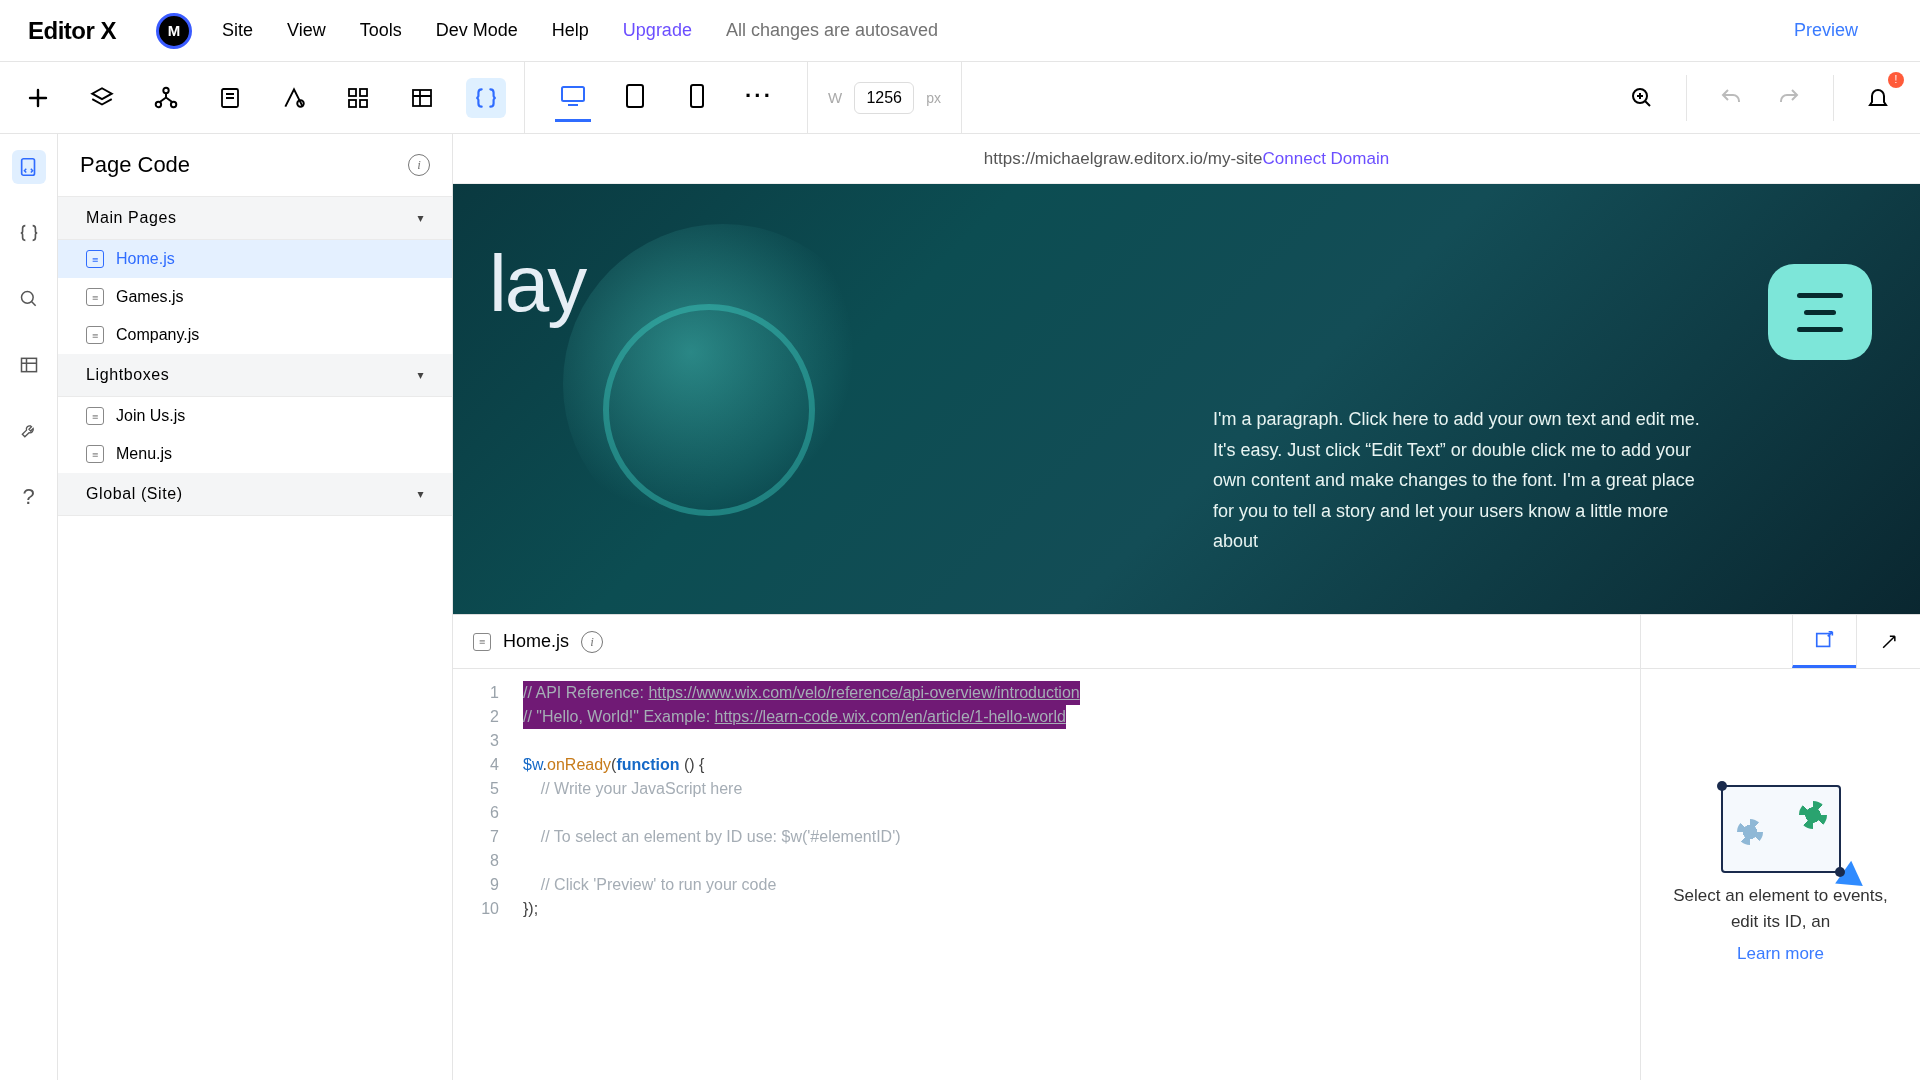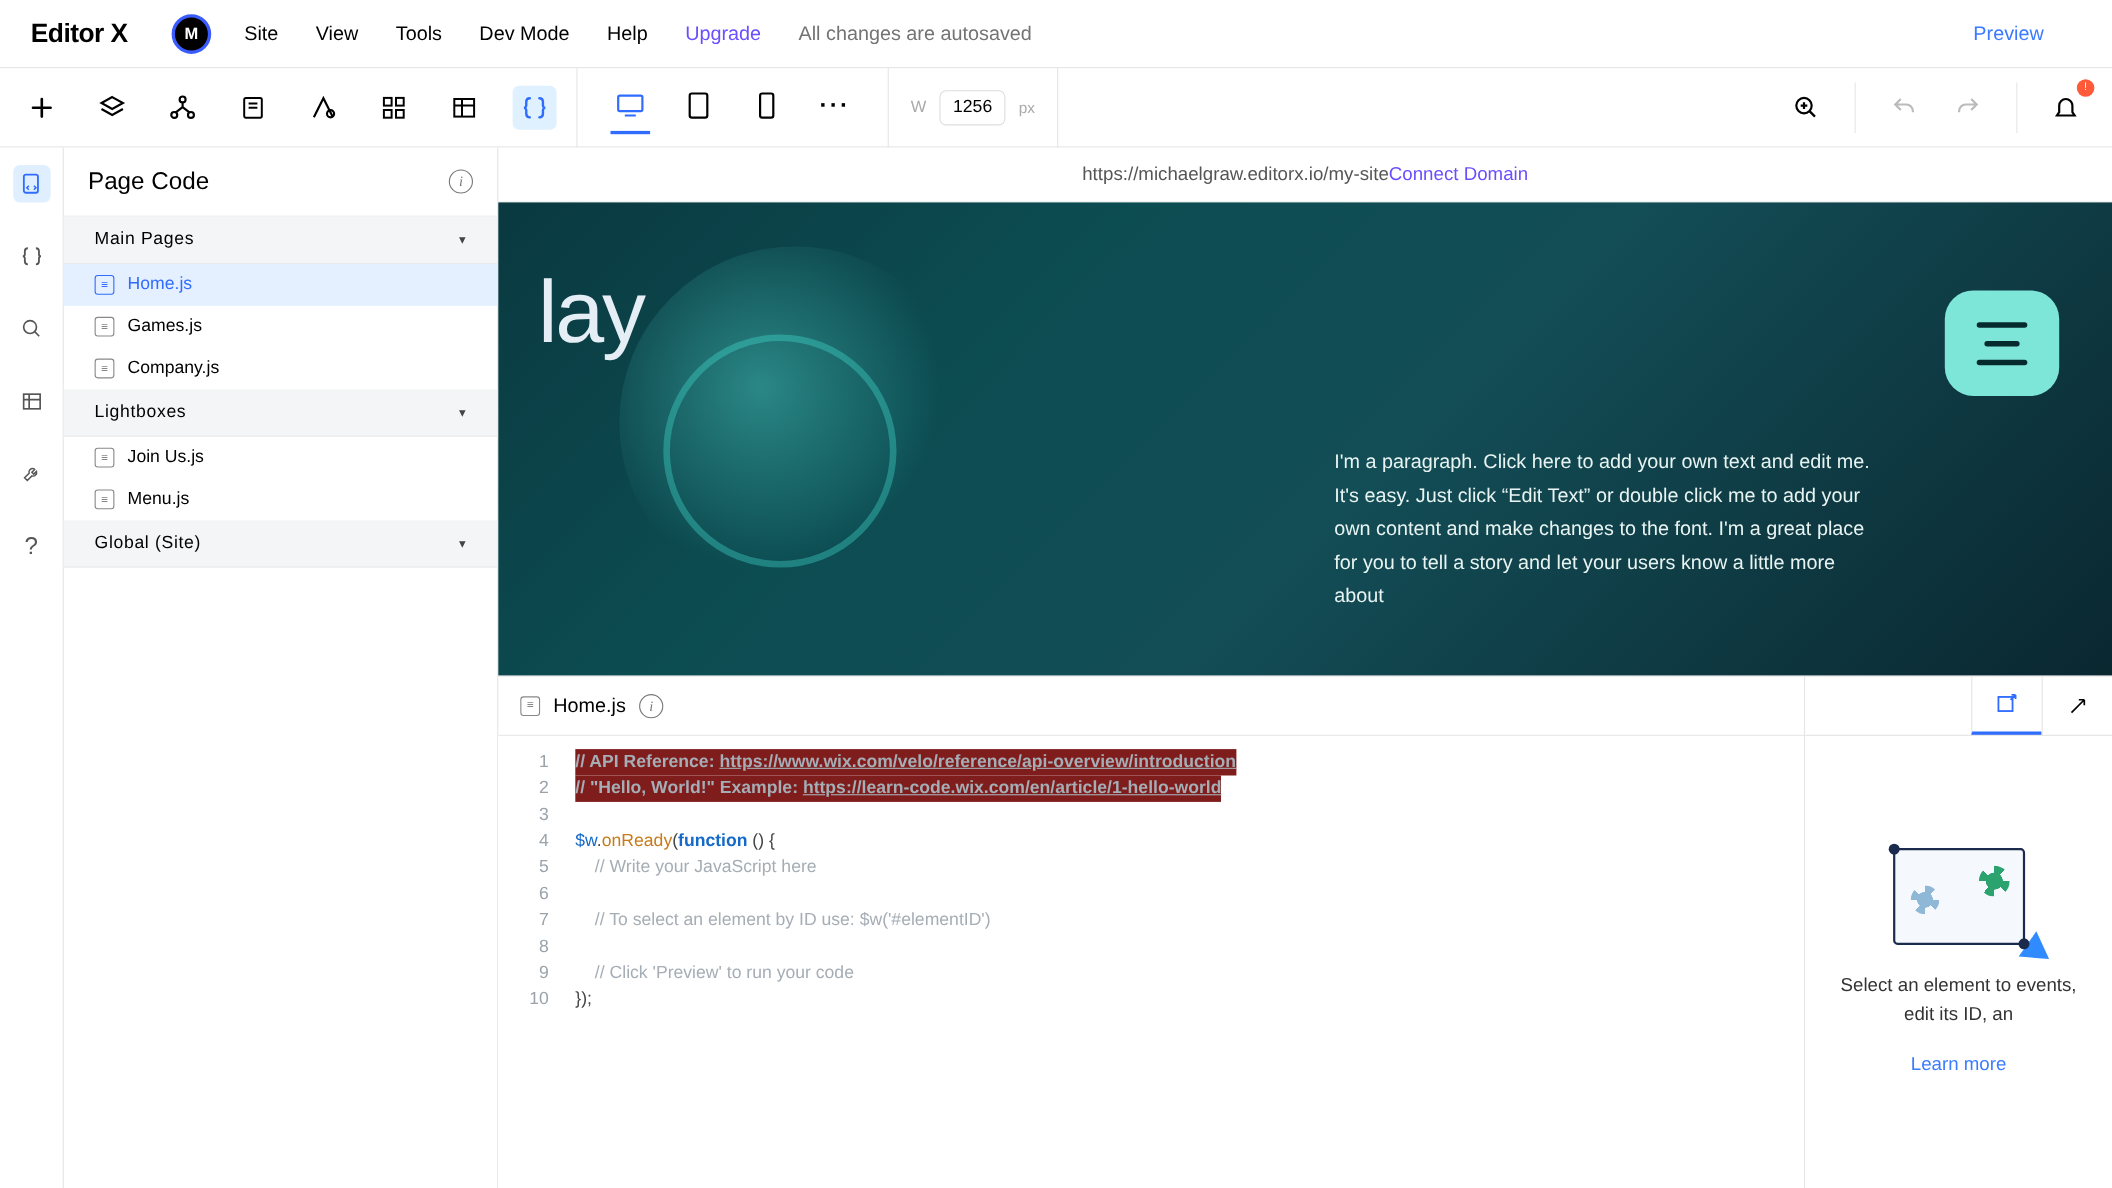"// API Reference:" .cm-hilite { background: #7f1d1d -> #701a75; font-weight: bold -> none }
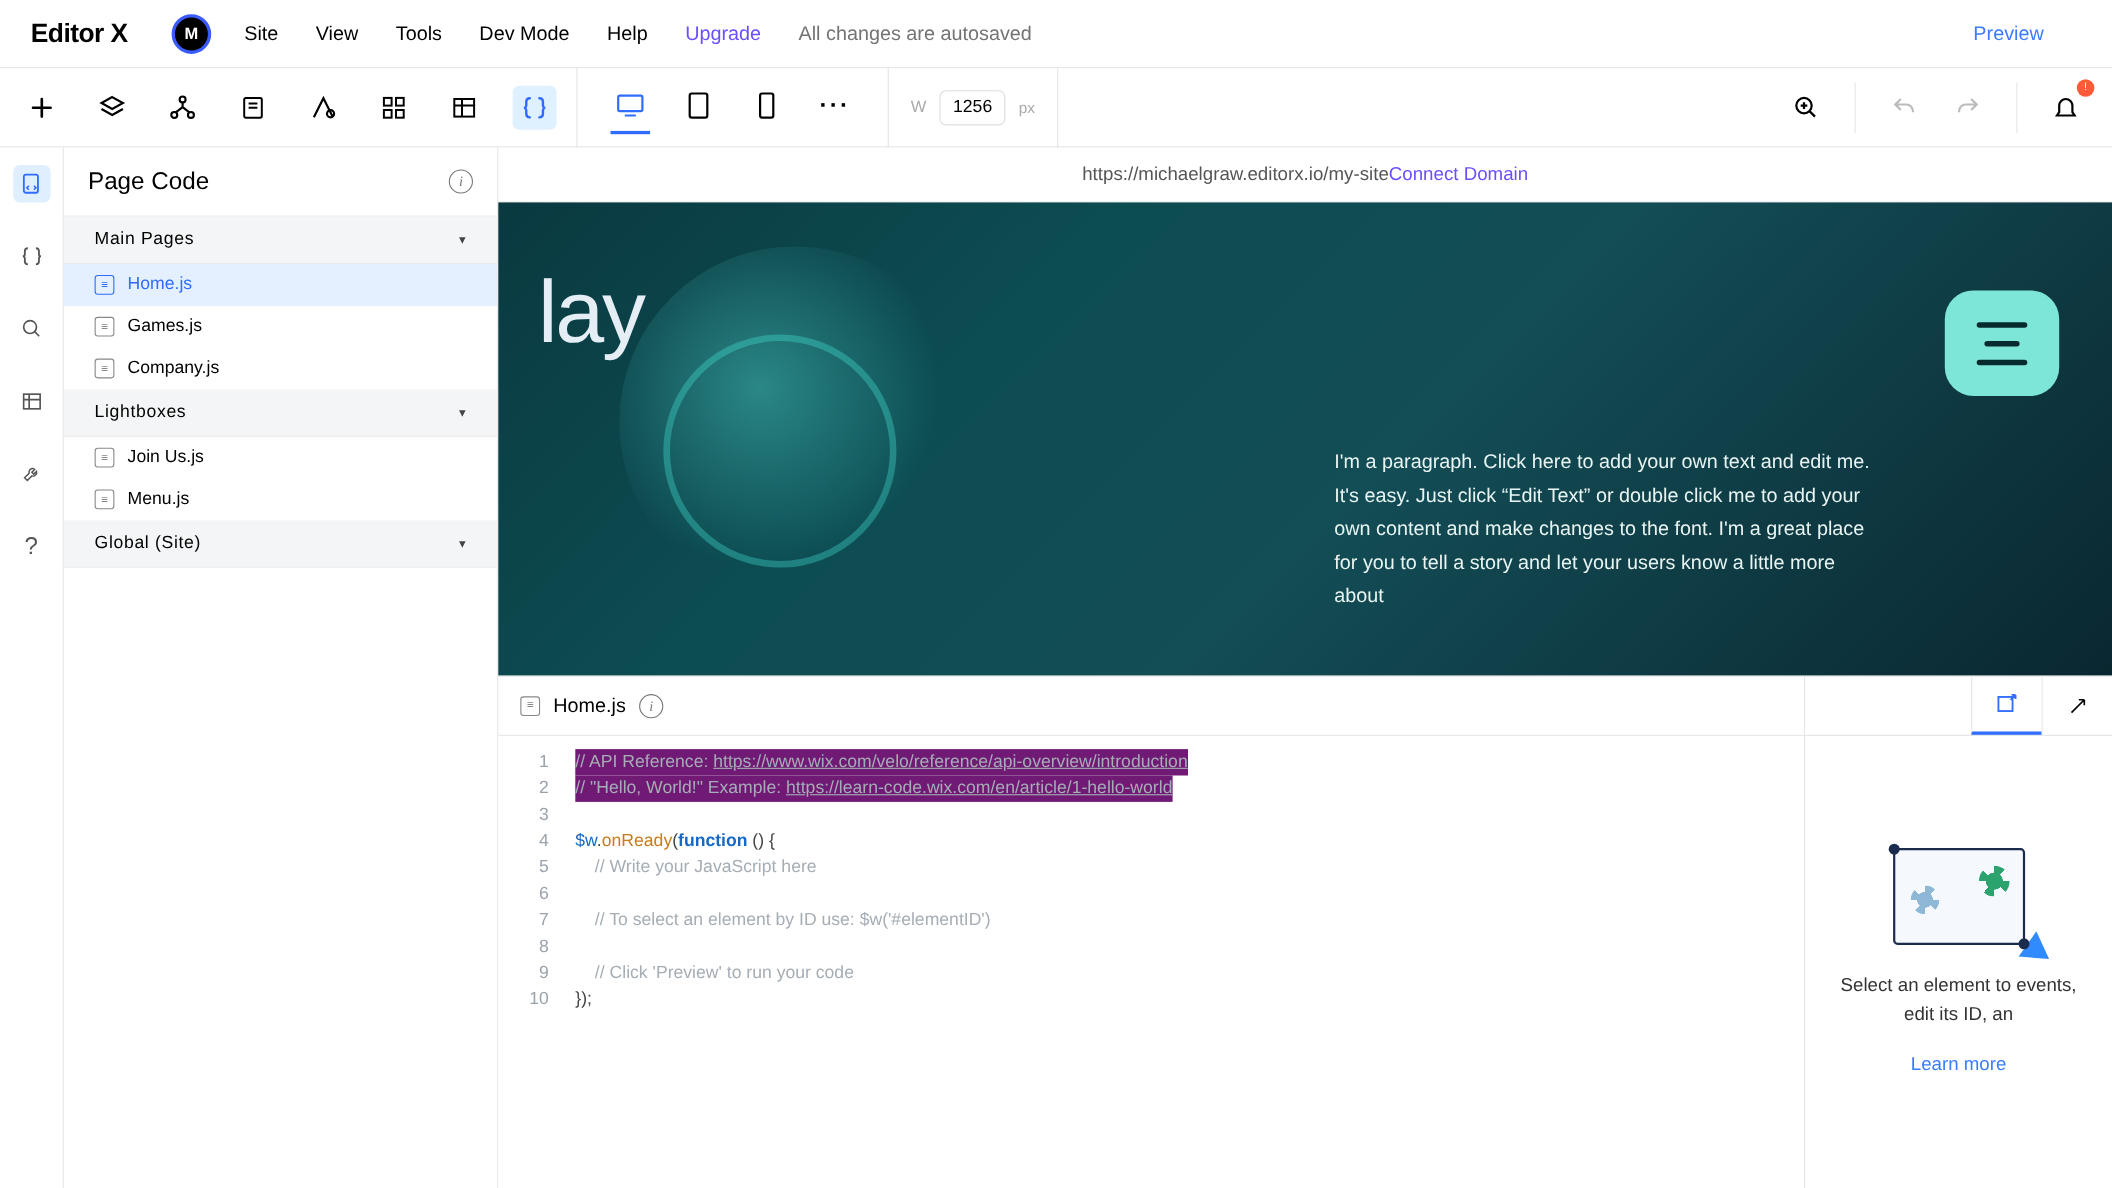"Select an element to events," .props-body { gap: 24px -> 10px }
